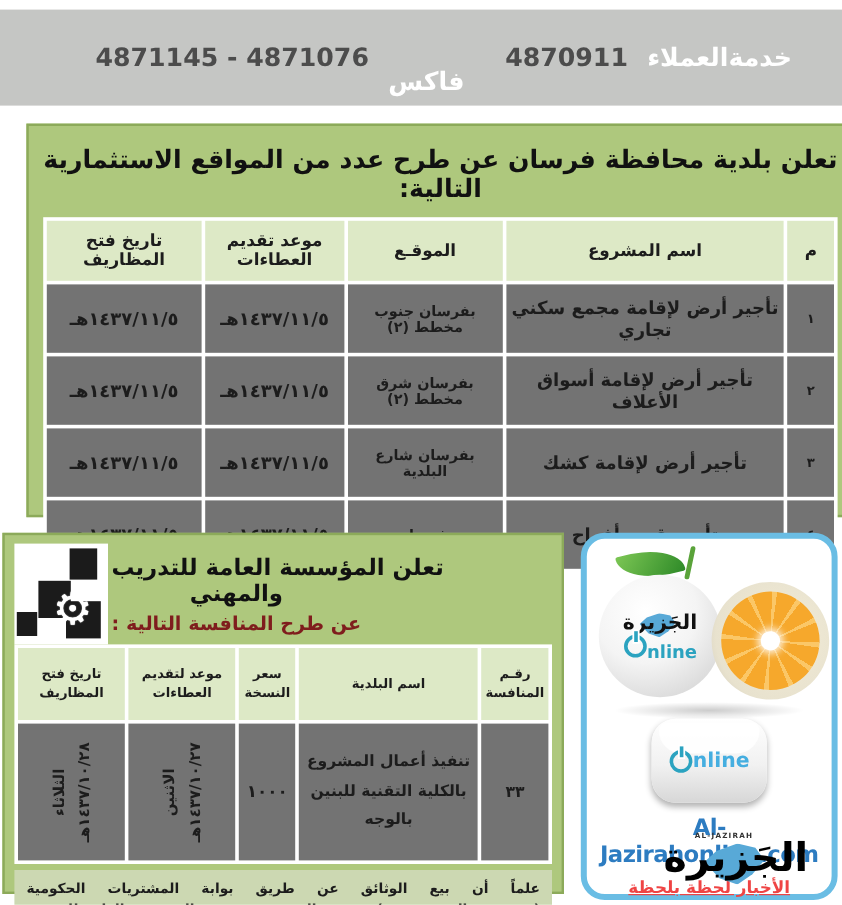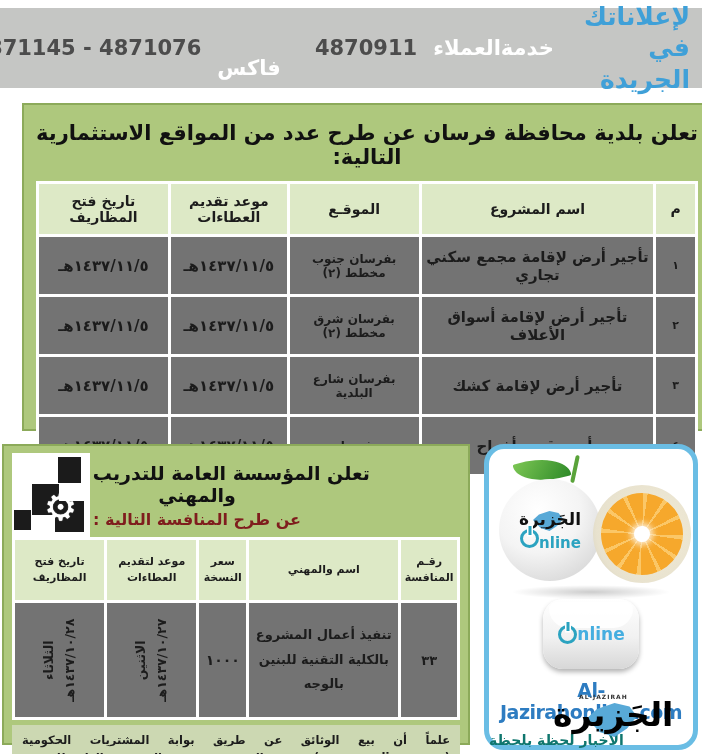"لإعلاناتك" div.slogan { html: <div> <div>لإعلاناتك</div> <div>في الجريدة</div> </div> -> none }
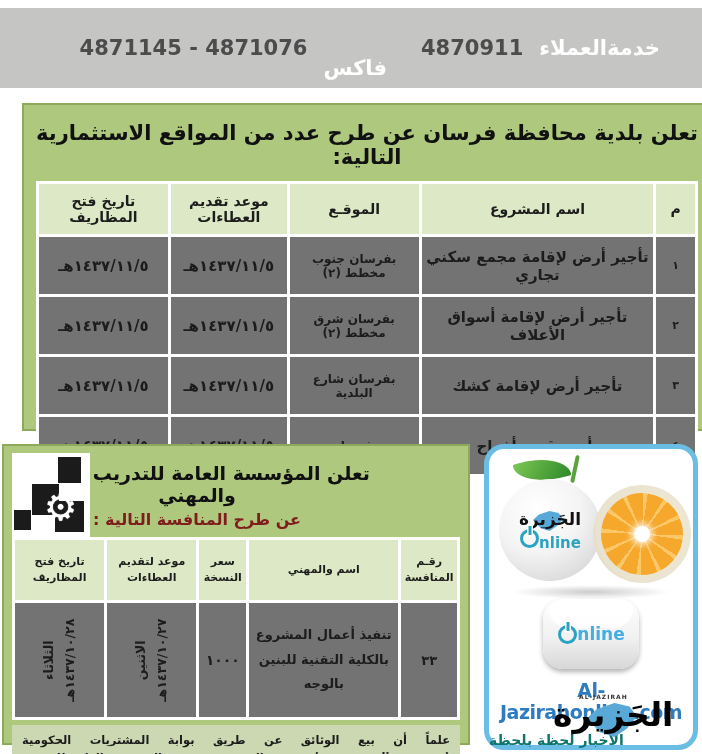"اسم والمهني" th { text: والمهني -> البلدية }
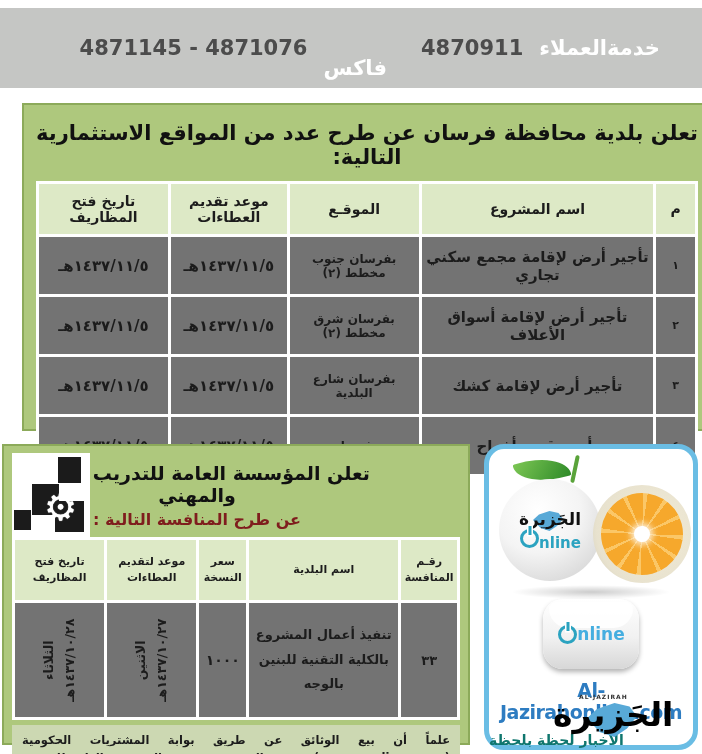"الأخبار لحظة بلحظة" .tagline { color: #0f766e -> #ef4444; text-align: left -> center; text-decoration: none -> underline }
